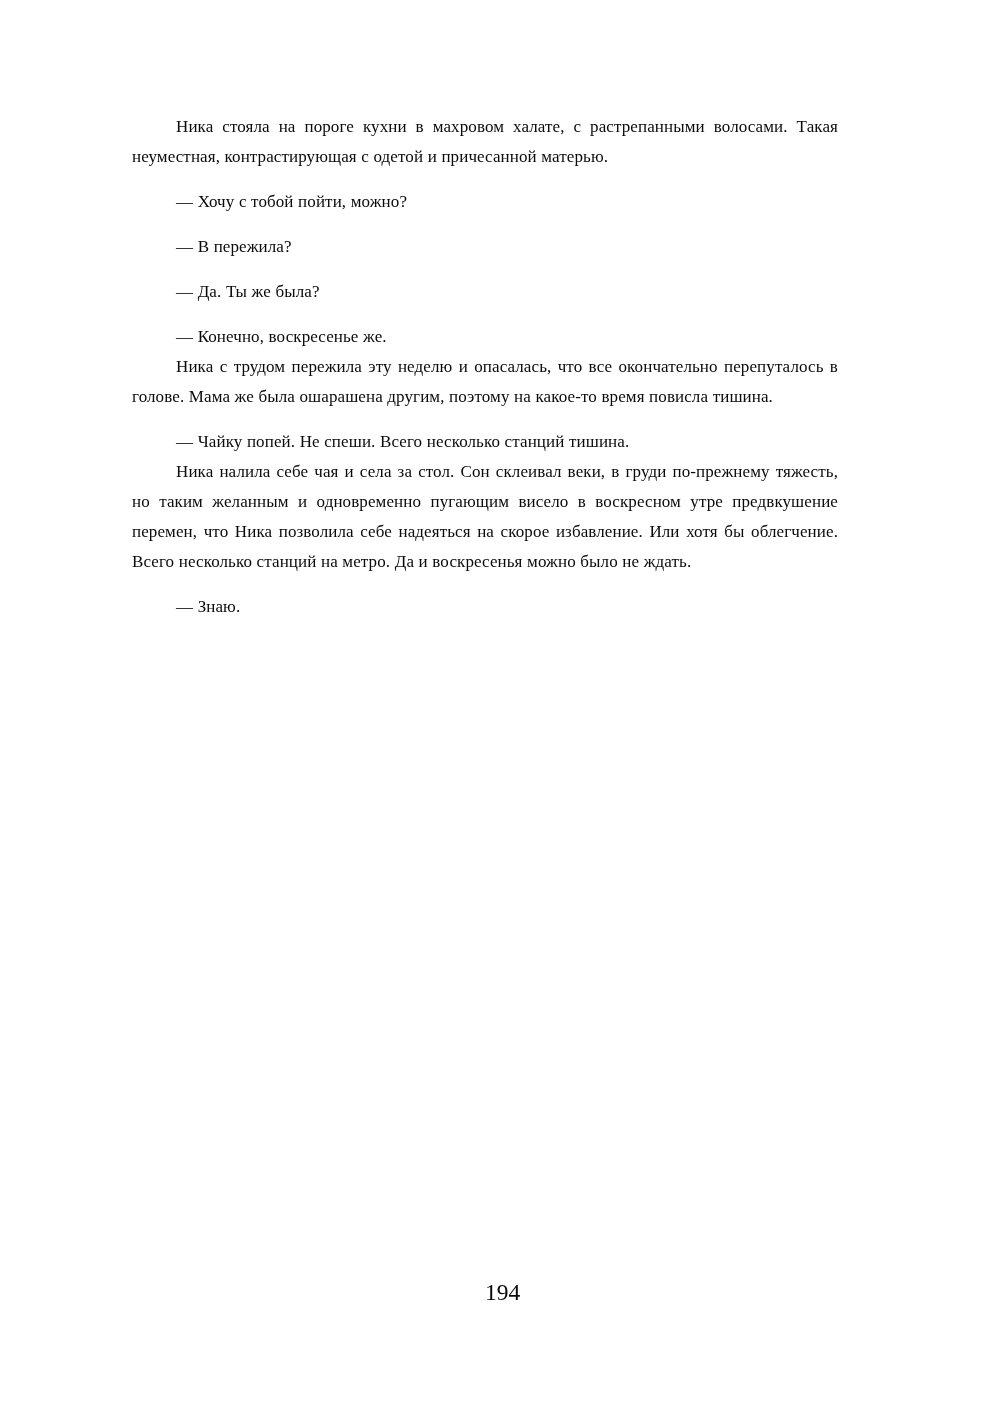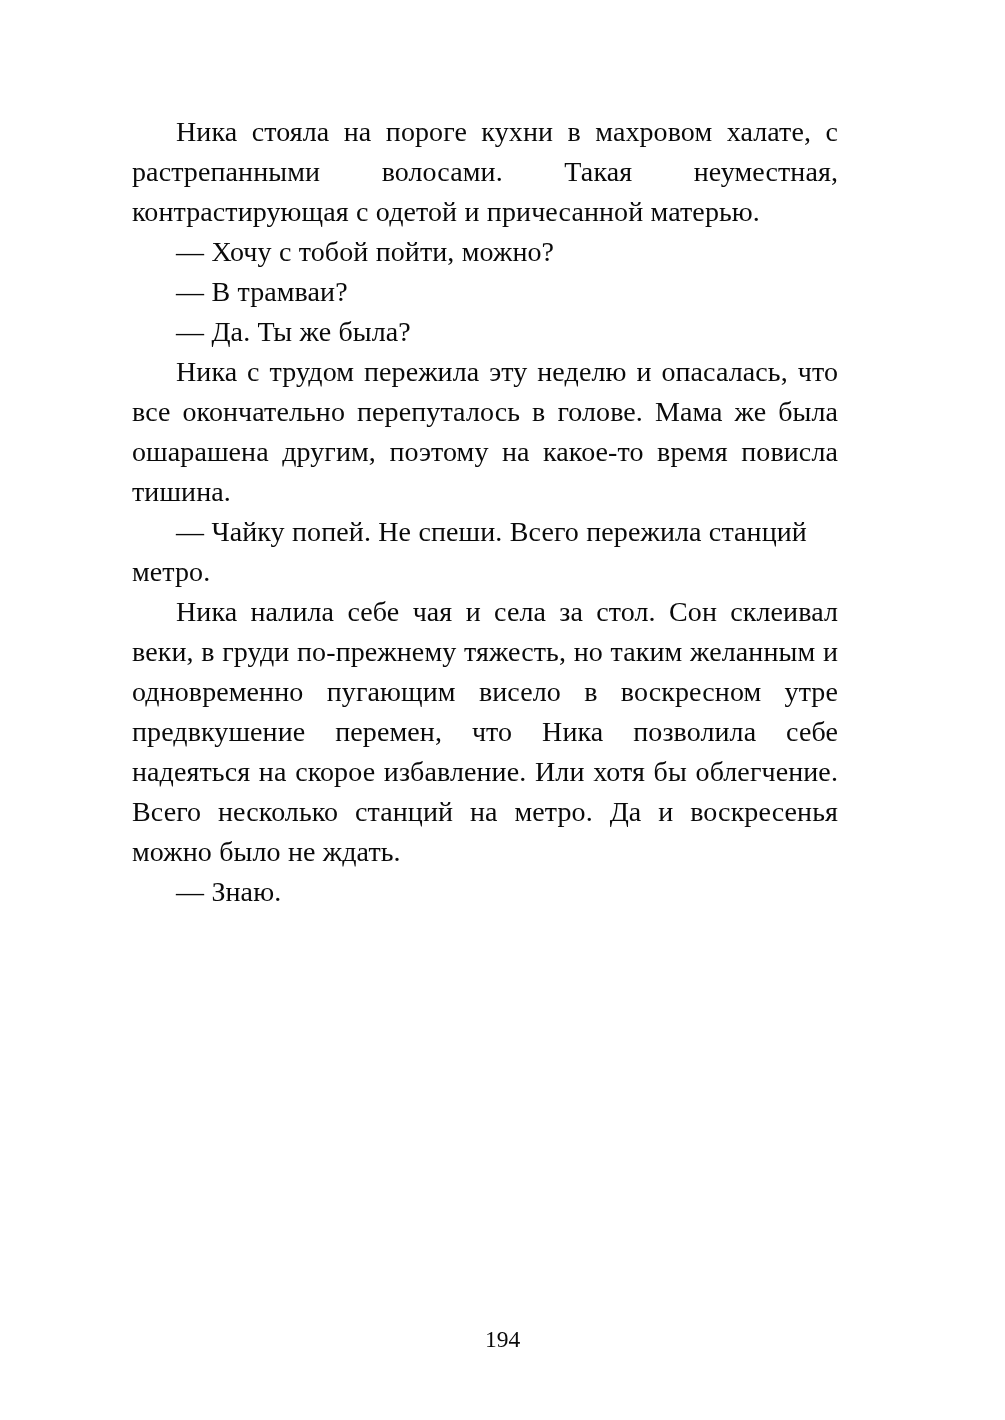"Ника стояла на пороге кухни" .para { font-size: 28px -> 17px; line-height: 40px -> 30px }
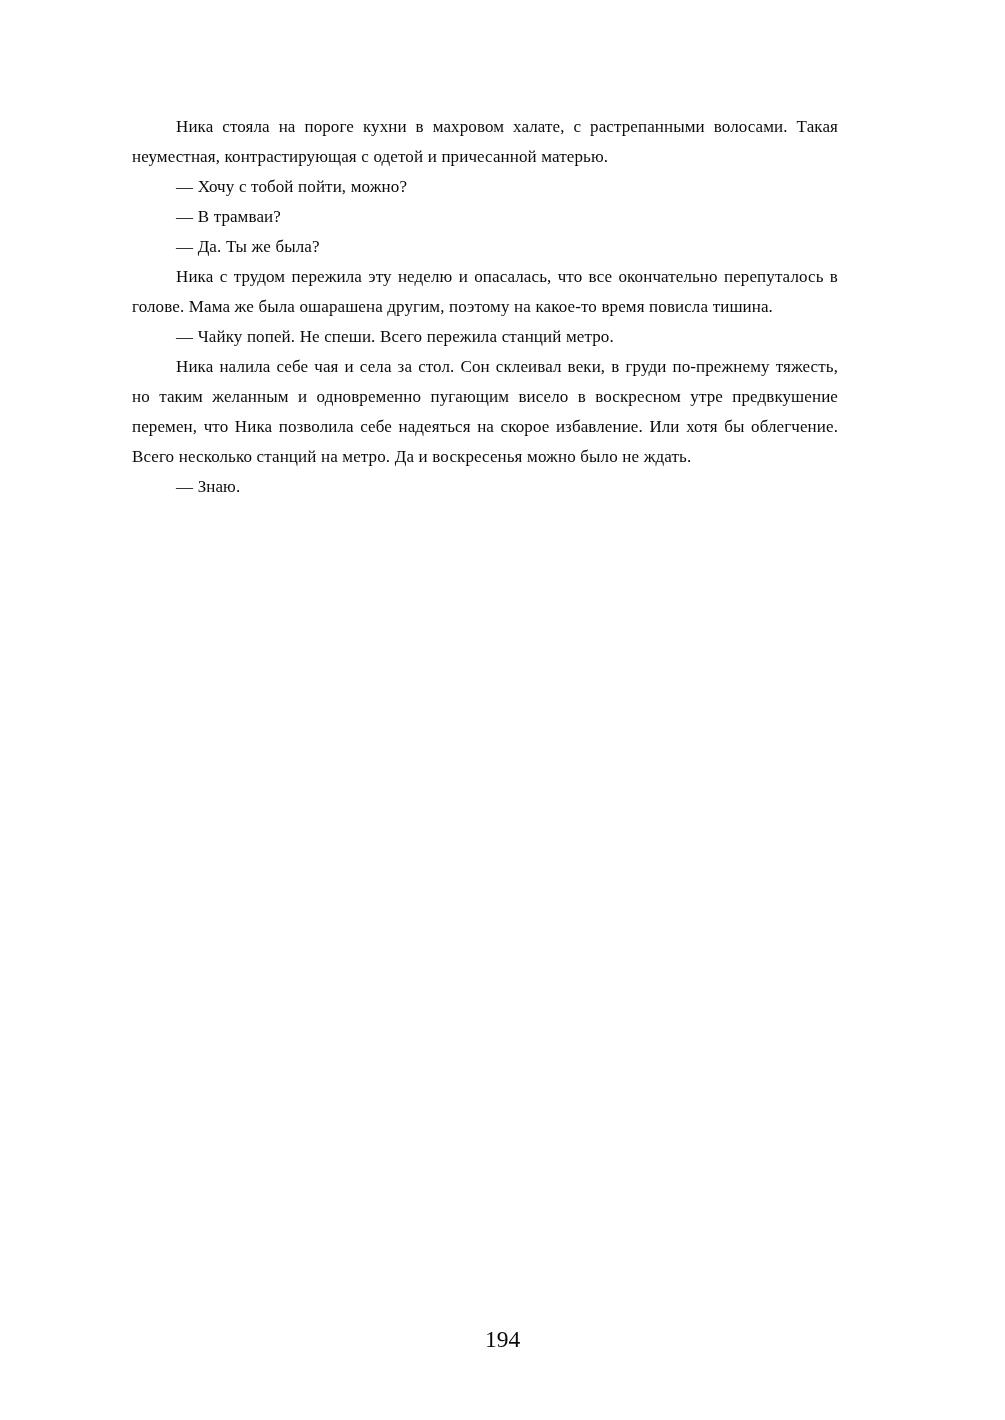"— Хочу с тобой пойти," .para.dialogue { margin-top: none -> 15px }
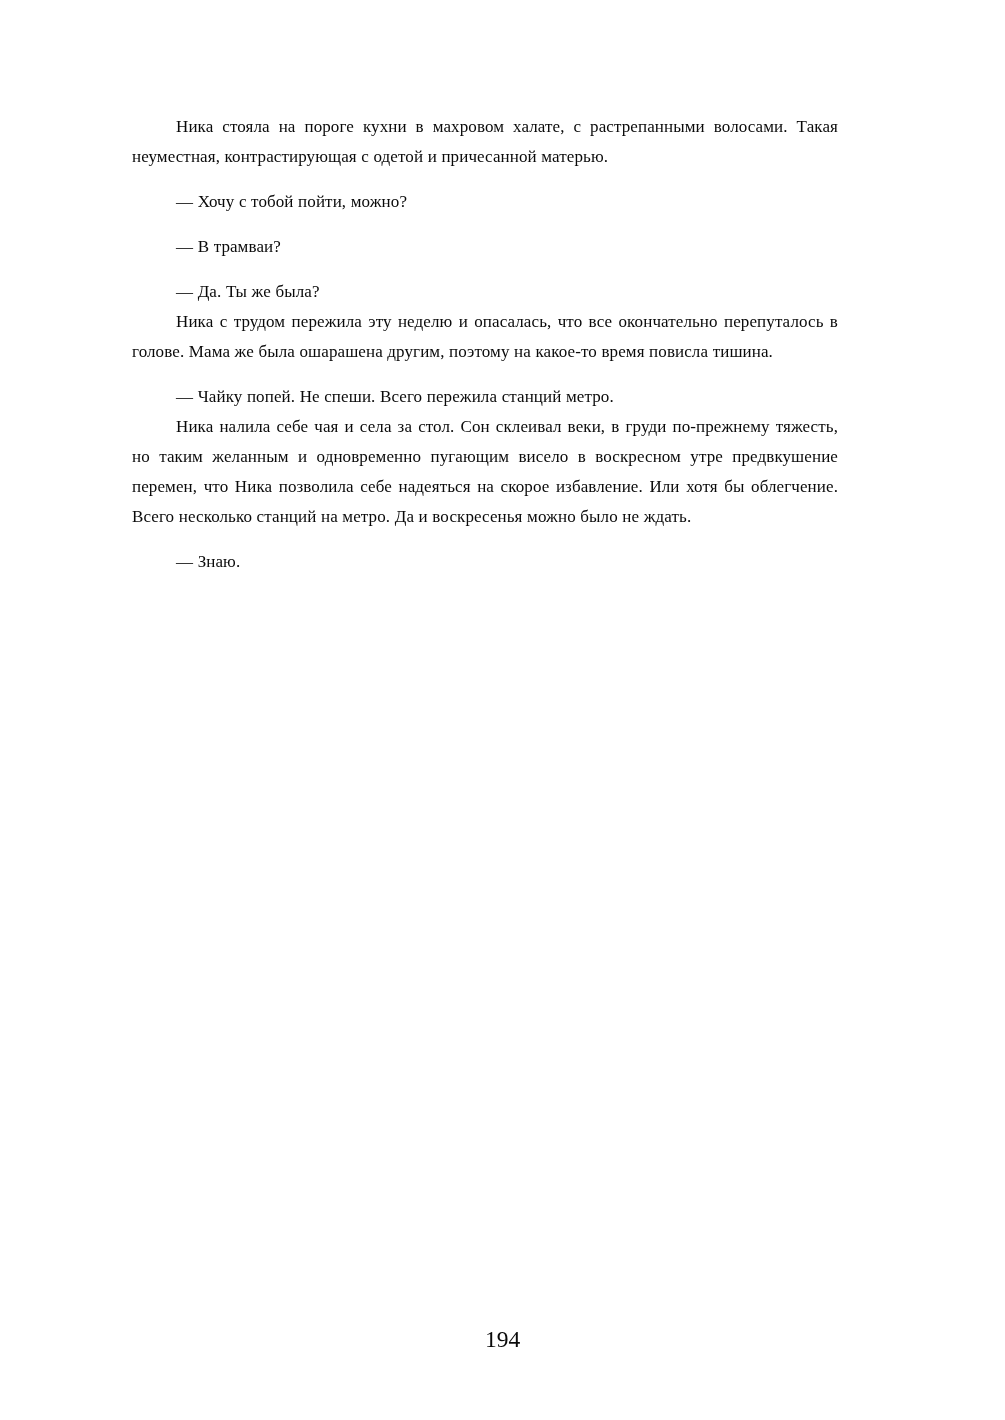"— В трамваи?" p.para { text: трамваи -> пережила }
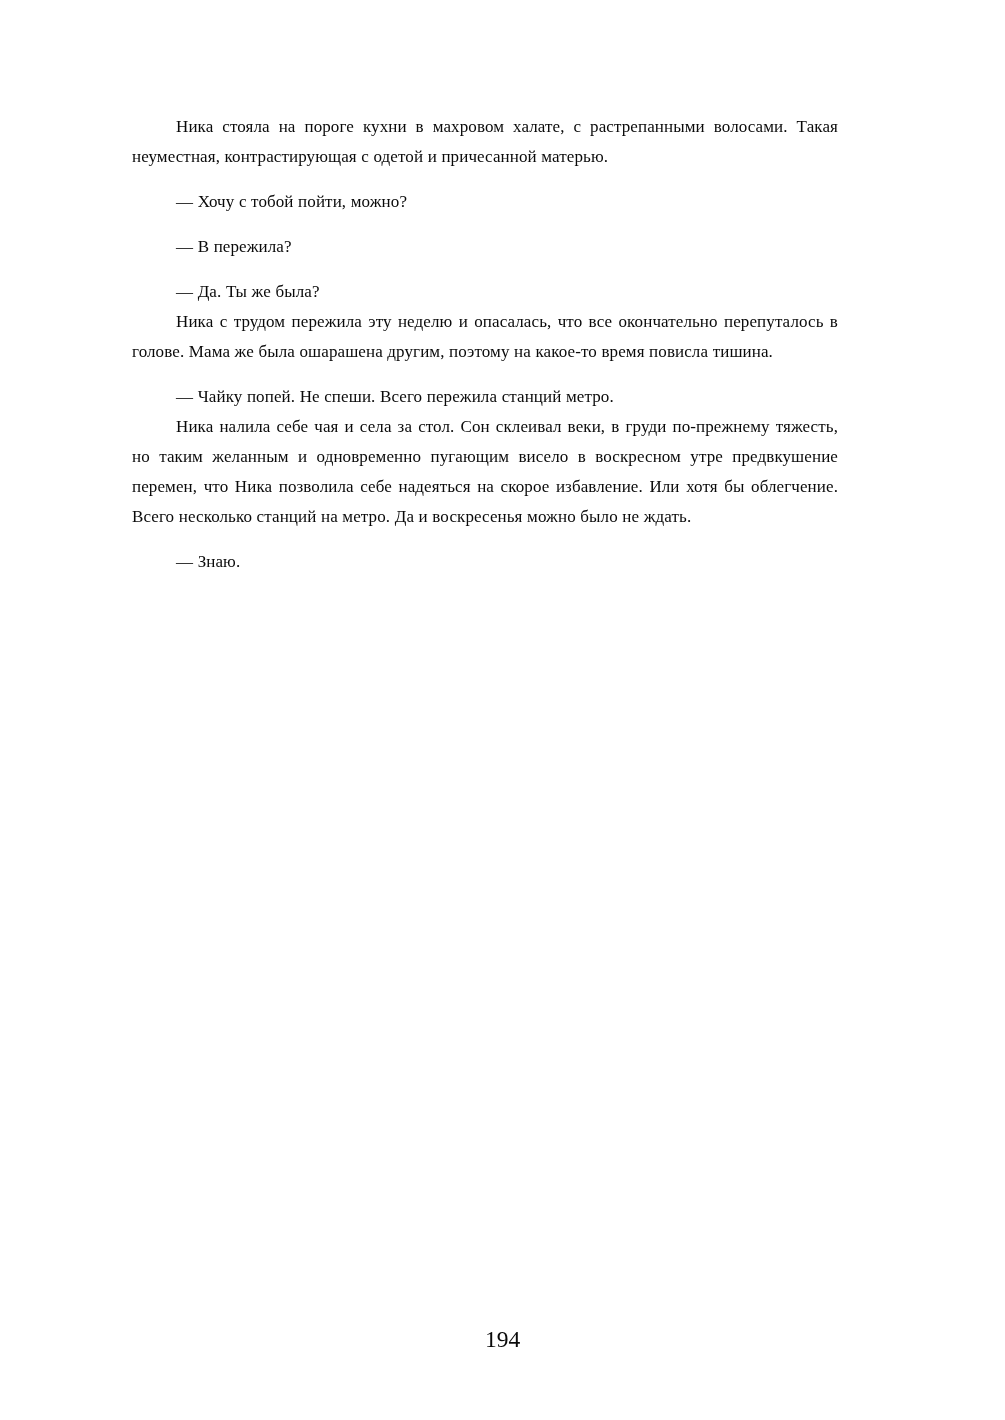"— Конечно, воскресенье же." p.para { html: none -> <p>— Конечно, воскресенье же.</p> }
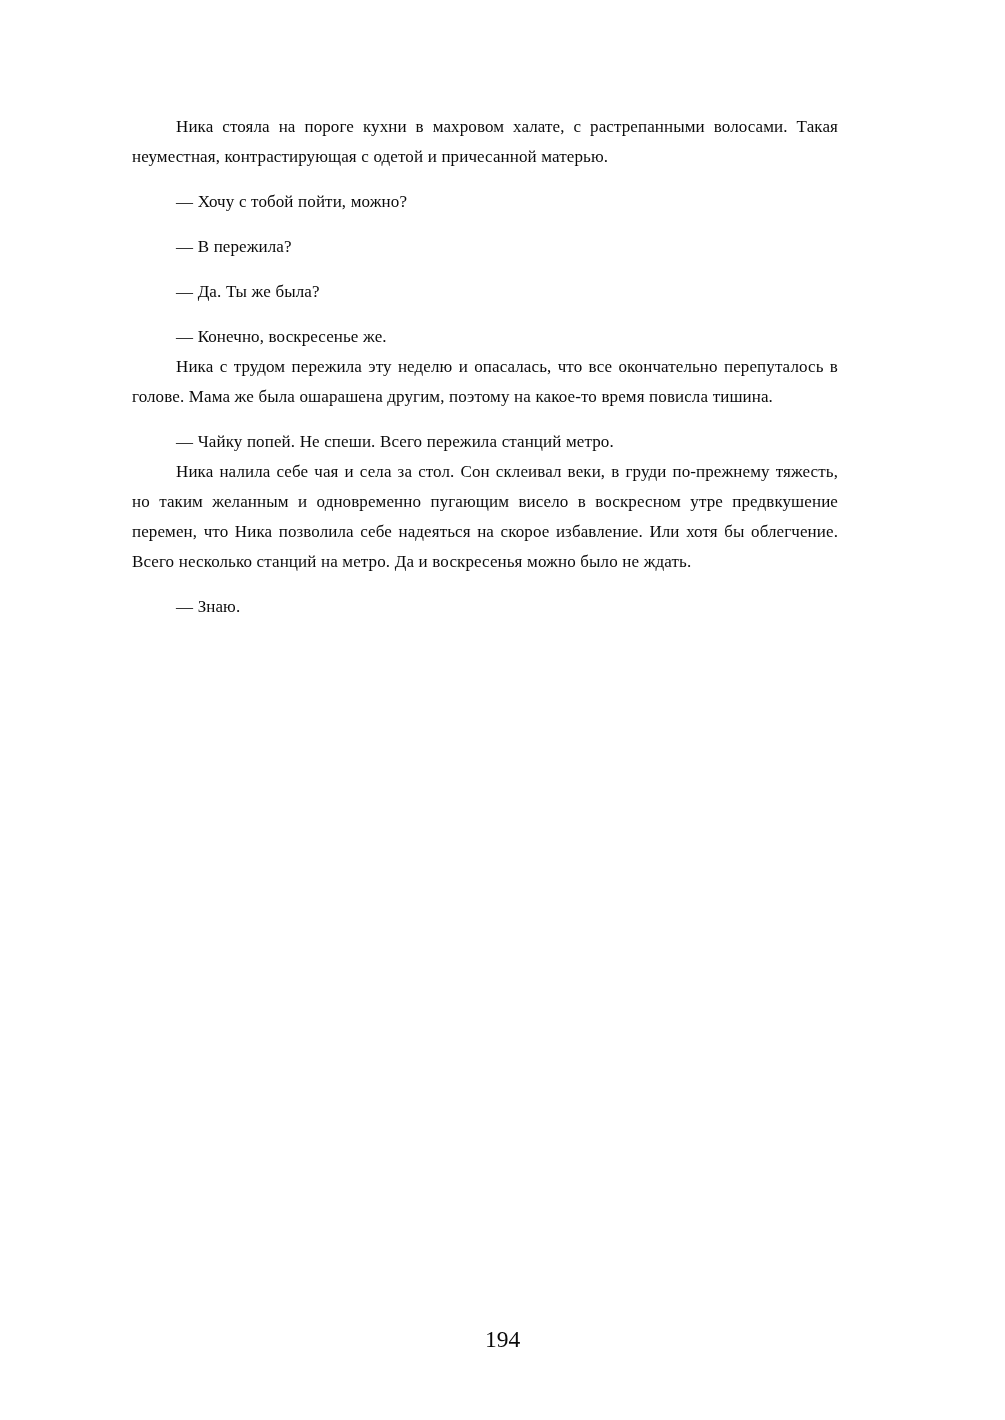"— Чайку попей. Не спеши." p.para { text: пережила станций метро -> несколько станций тишина }
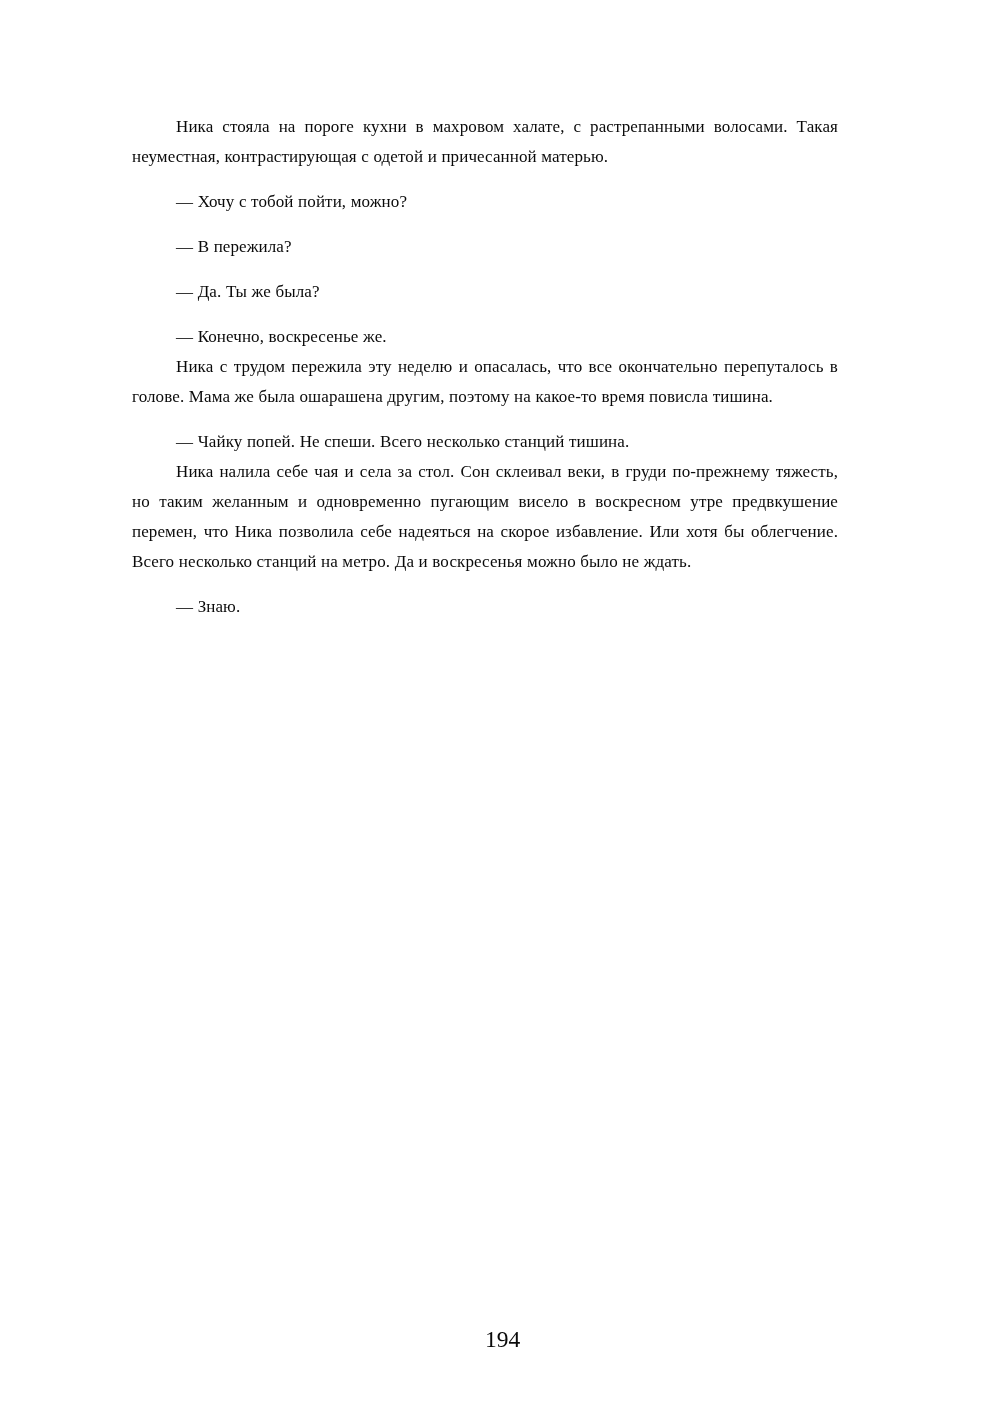"194" .page-number { margin-top: 47px -> none }
